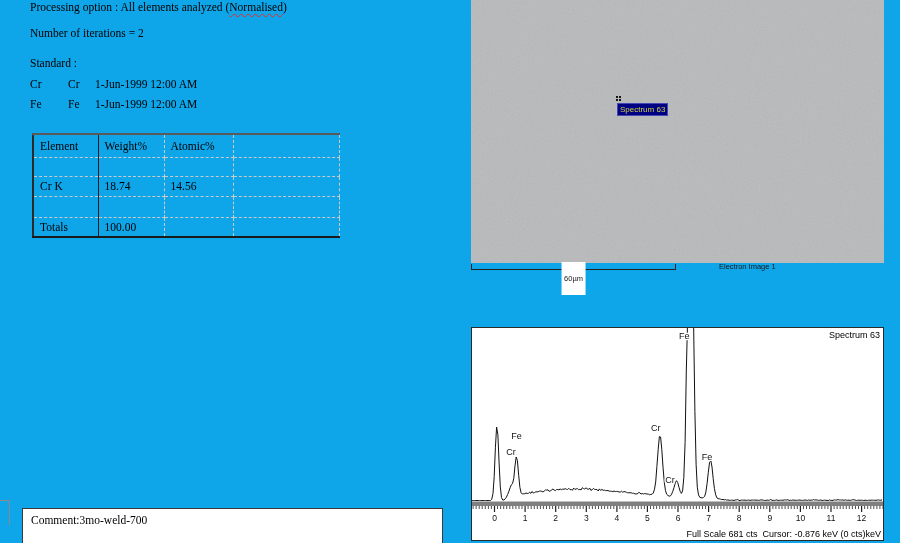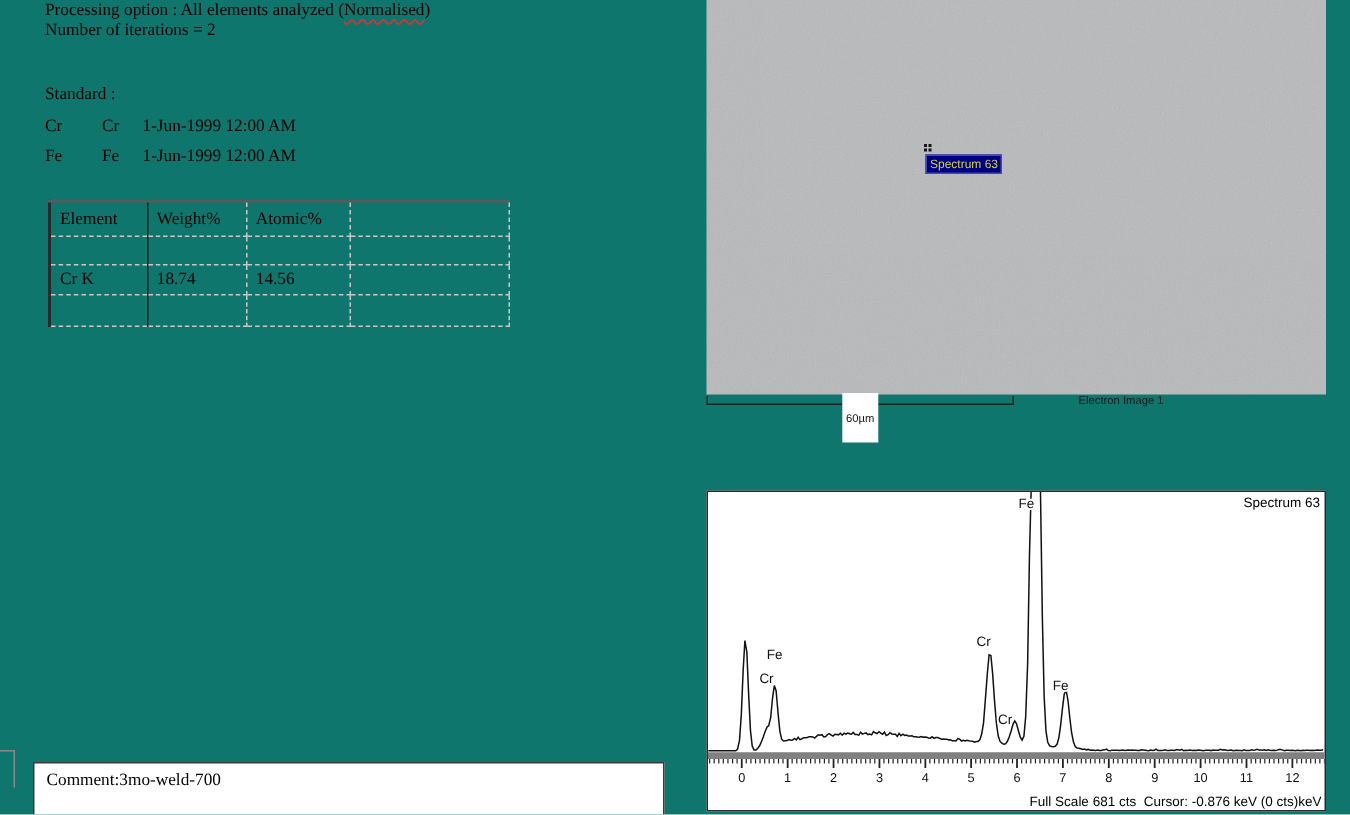"Processing option : All elements" .page { background: #0f766e -> #0ea5e9 }
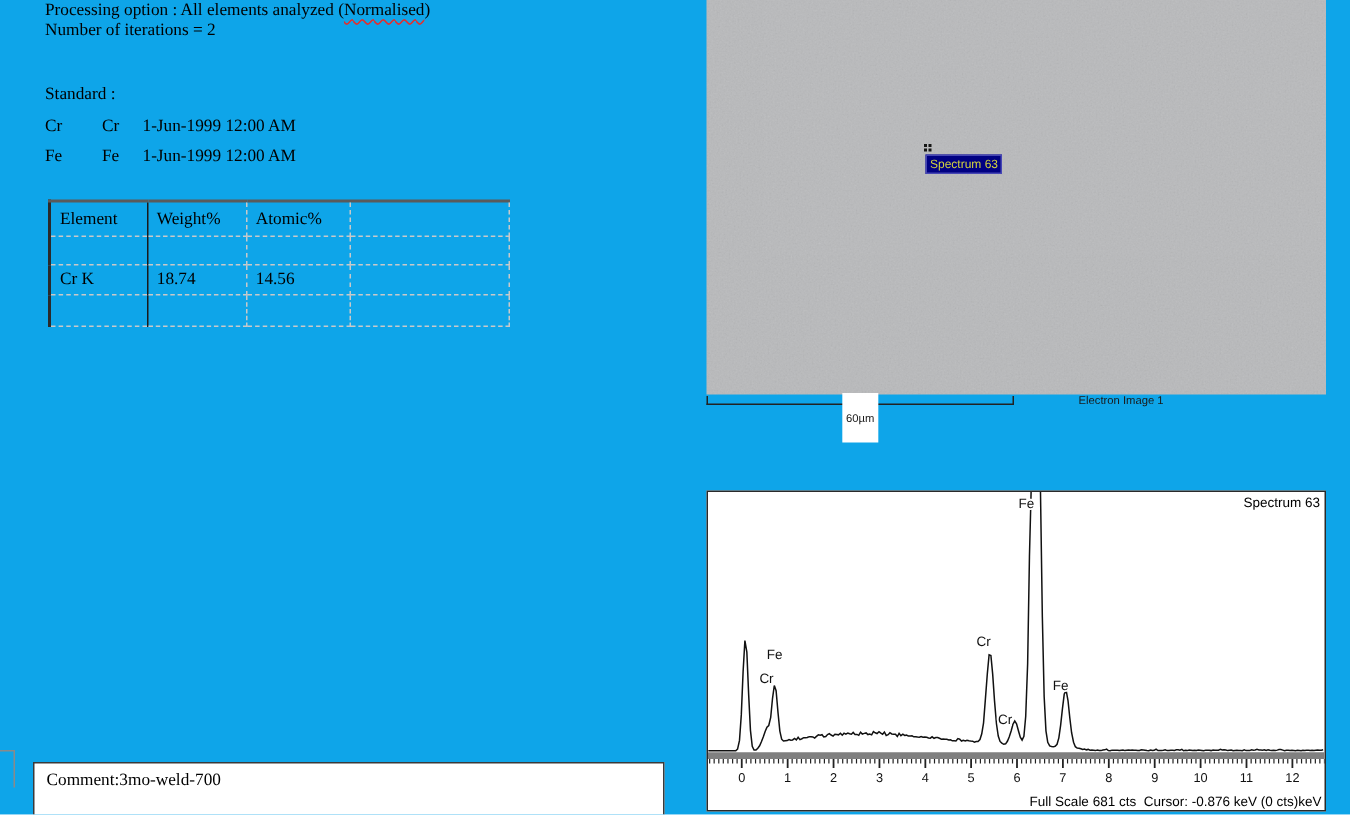"Number of iterations = 2" div.abs { top: 14px -> 27px }
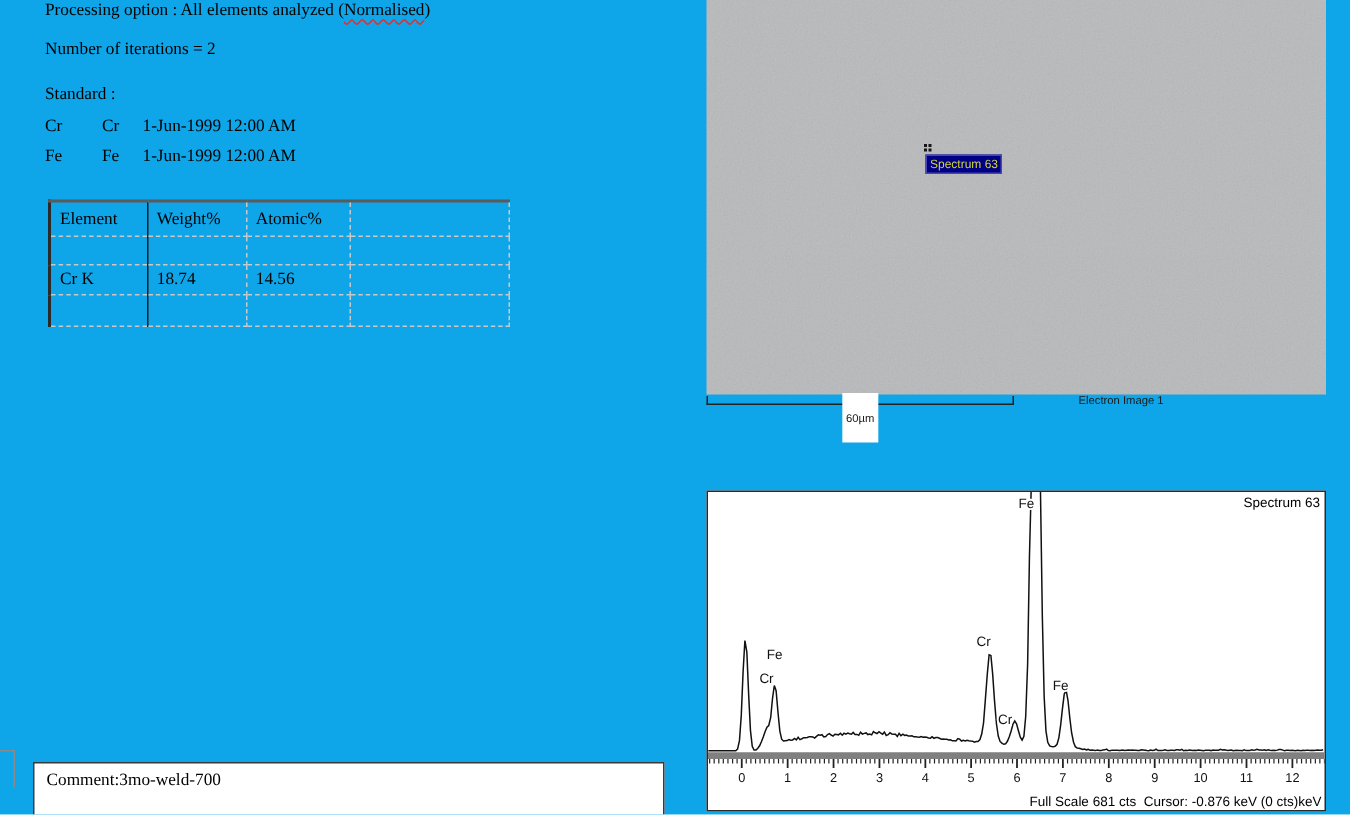"Totals" tr.r5 { html: none -> <tr> <td>Totals</td> <td>100.00</td> <td></td> <td></td> </tr> }
